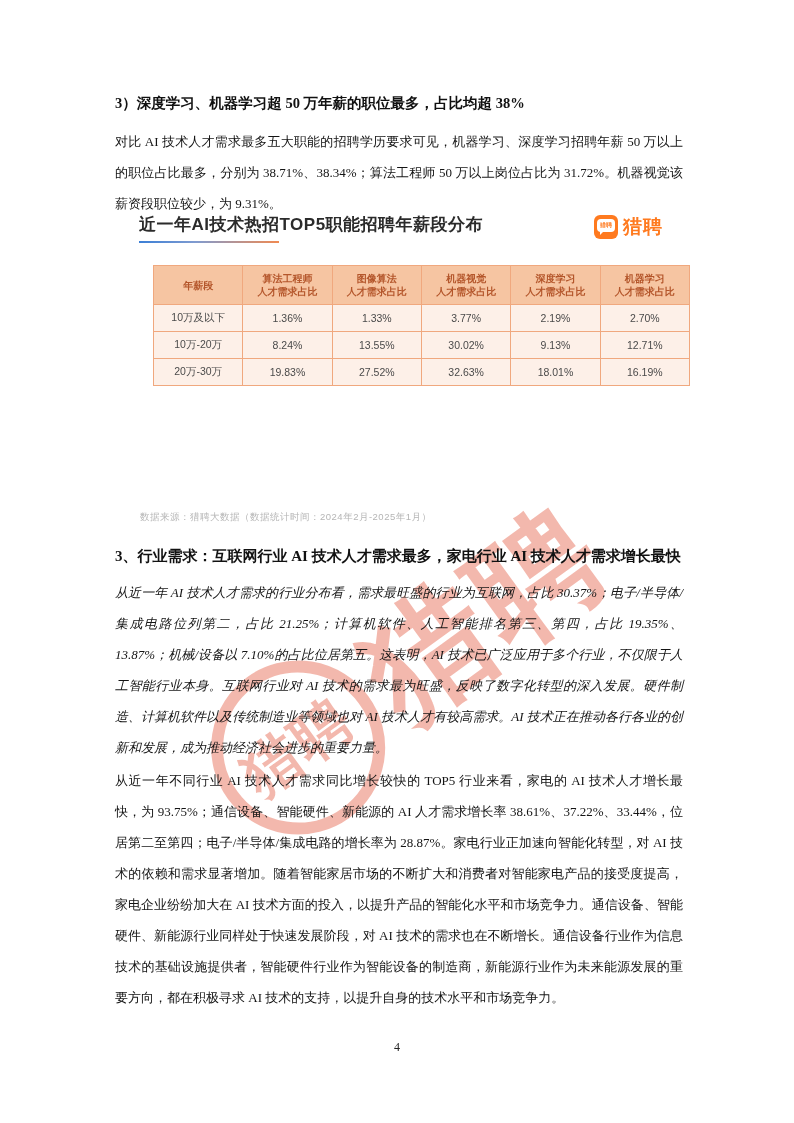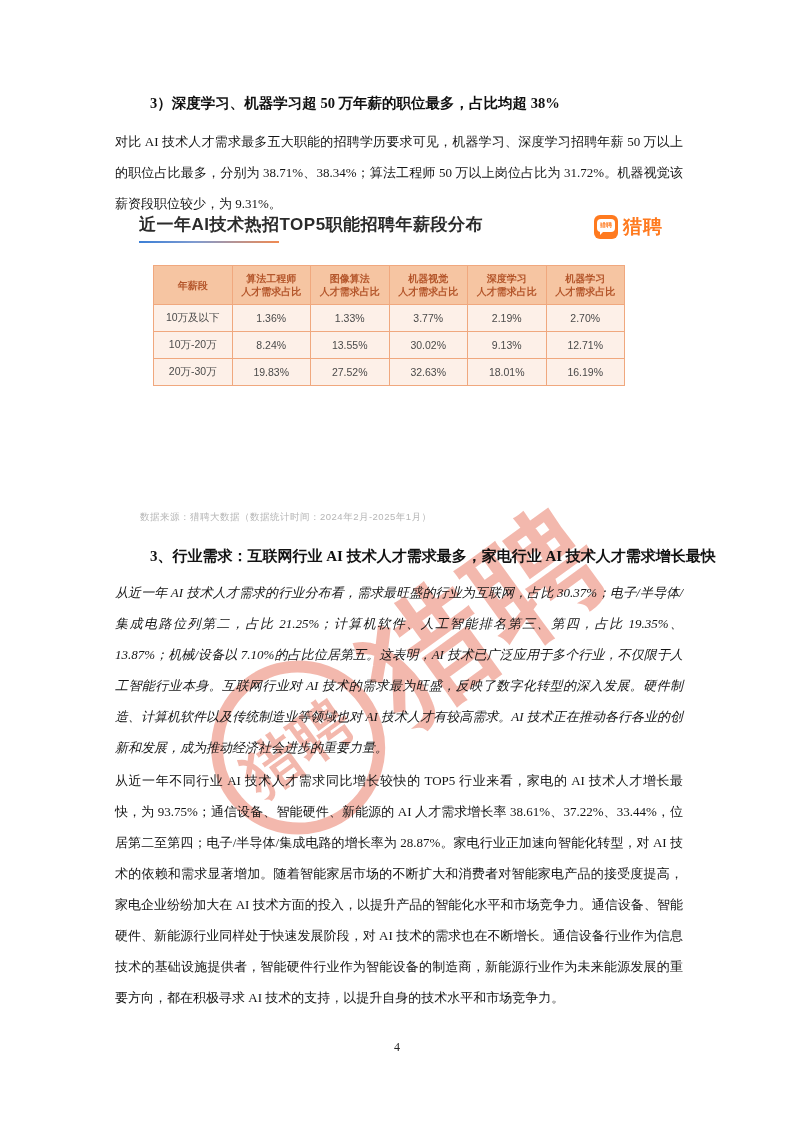"3）深度学习、机器学习超 50 万年薪的职位最多，占比均超 38%" .h-sub { margin-left: 35px -> none }
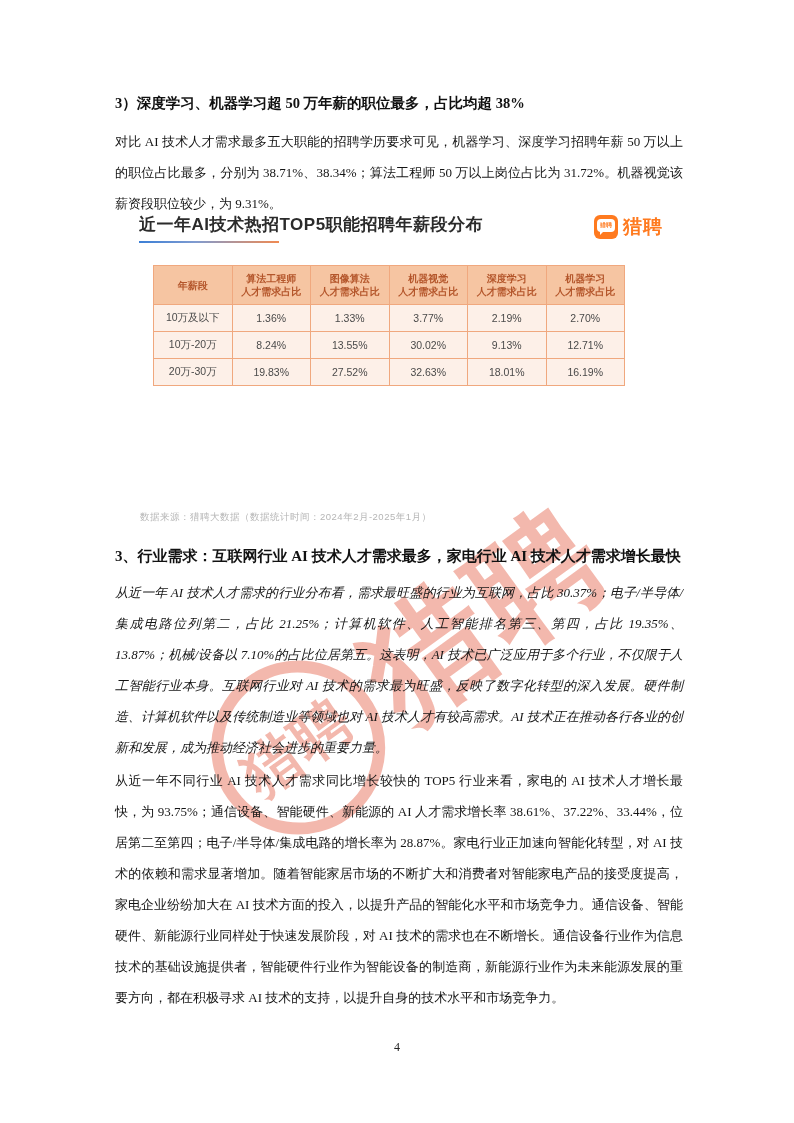"年薪段" .salary-table-wrap { width: 472px -> 537px }
